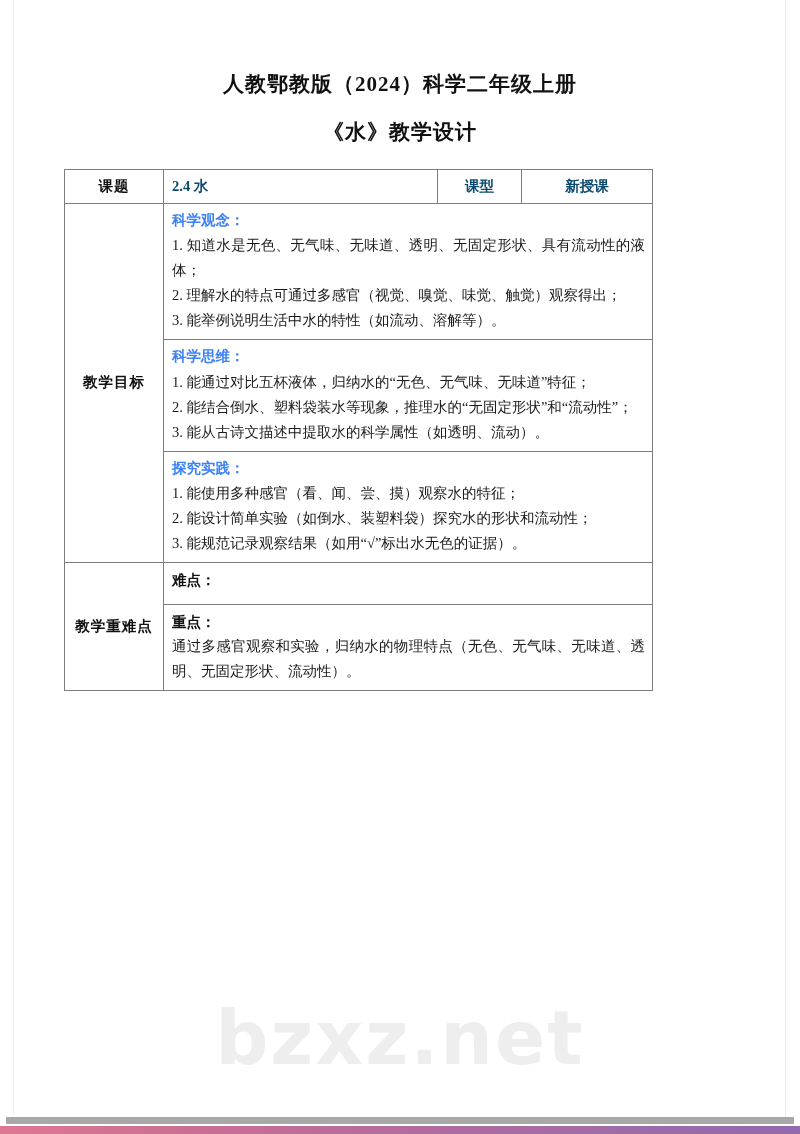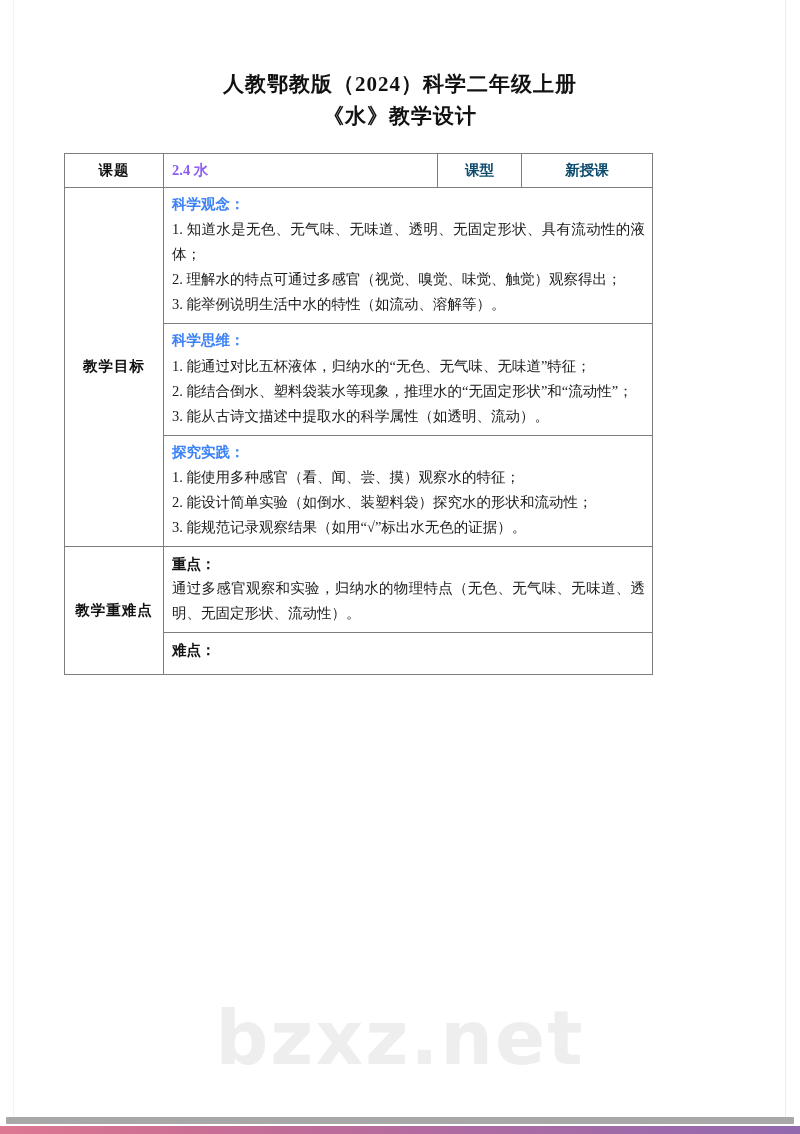"《水》教学设计" .title-line.second { margin-top: 11px -> 27px }
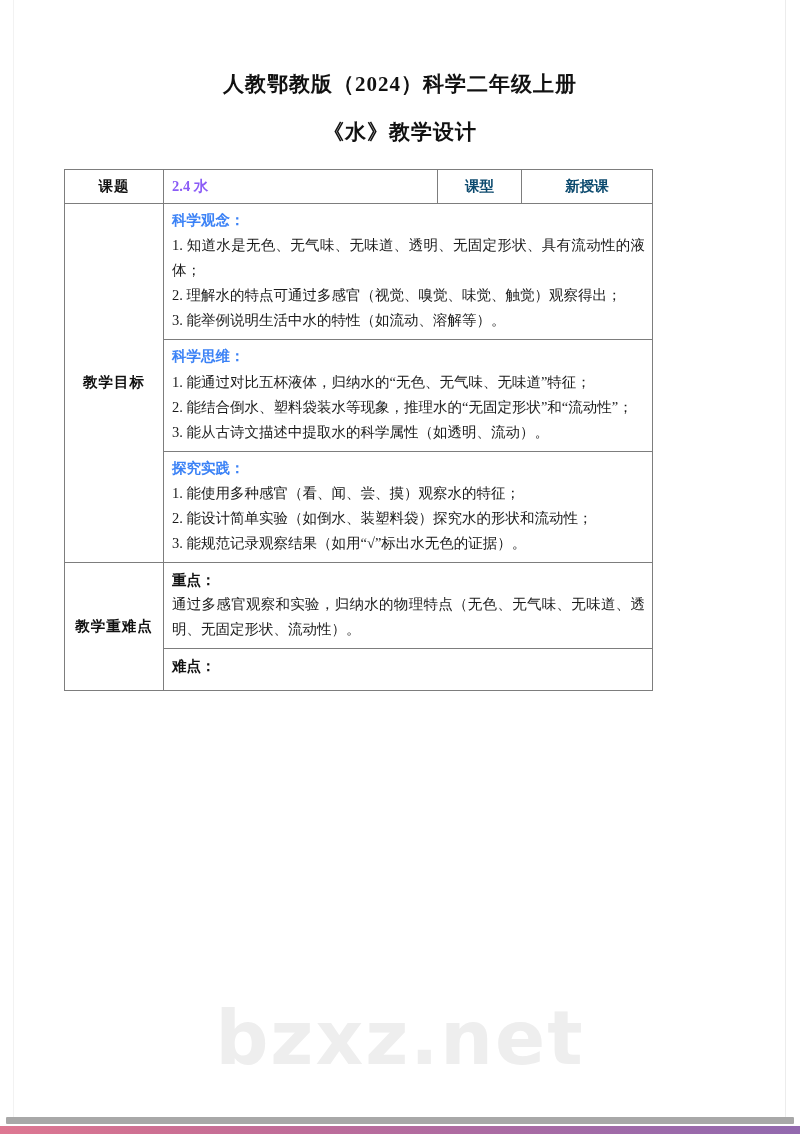"2.4 水" .hdr-val { color: #8b5cf6 -> #0c4a6e }
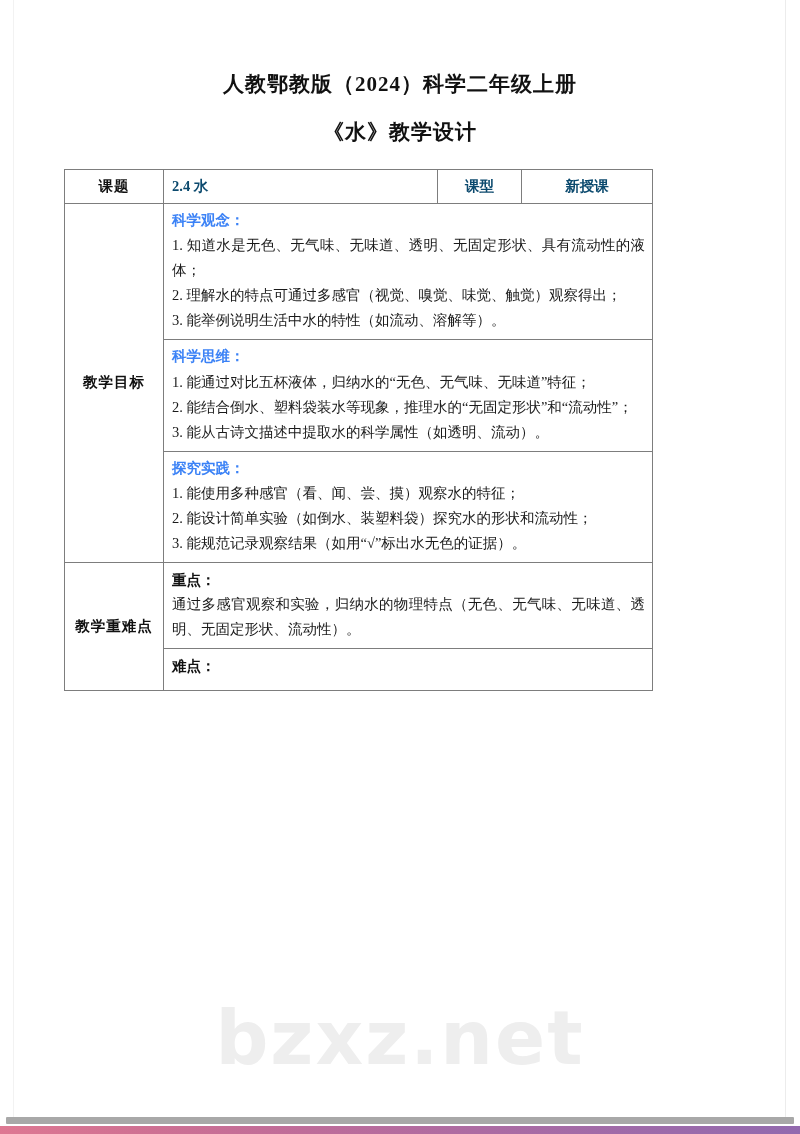"重点：" tr { order: before "难点：" -> after "难点：" }
